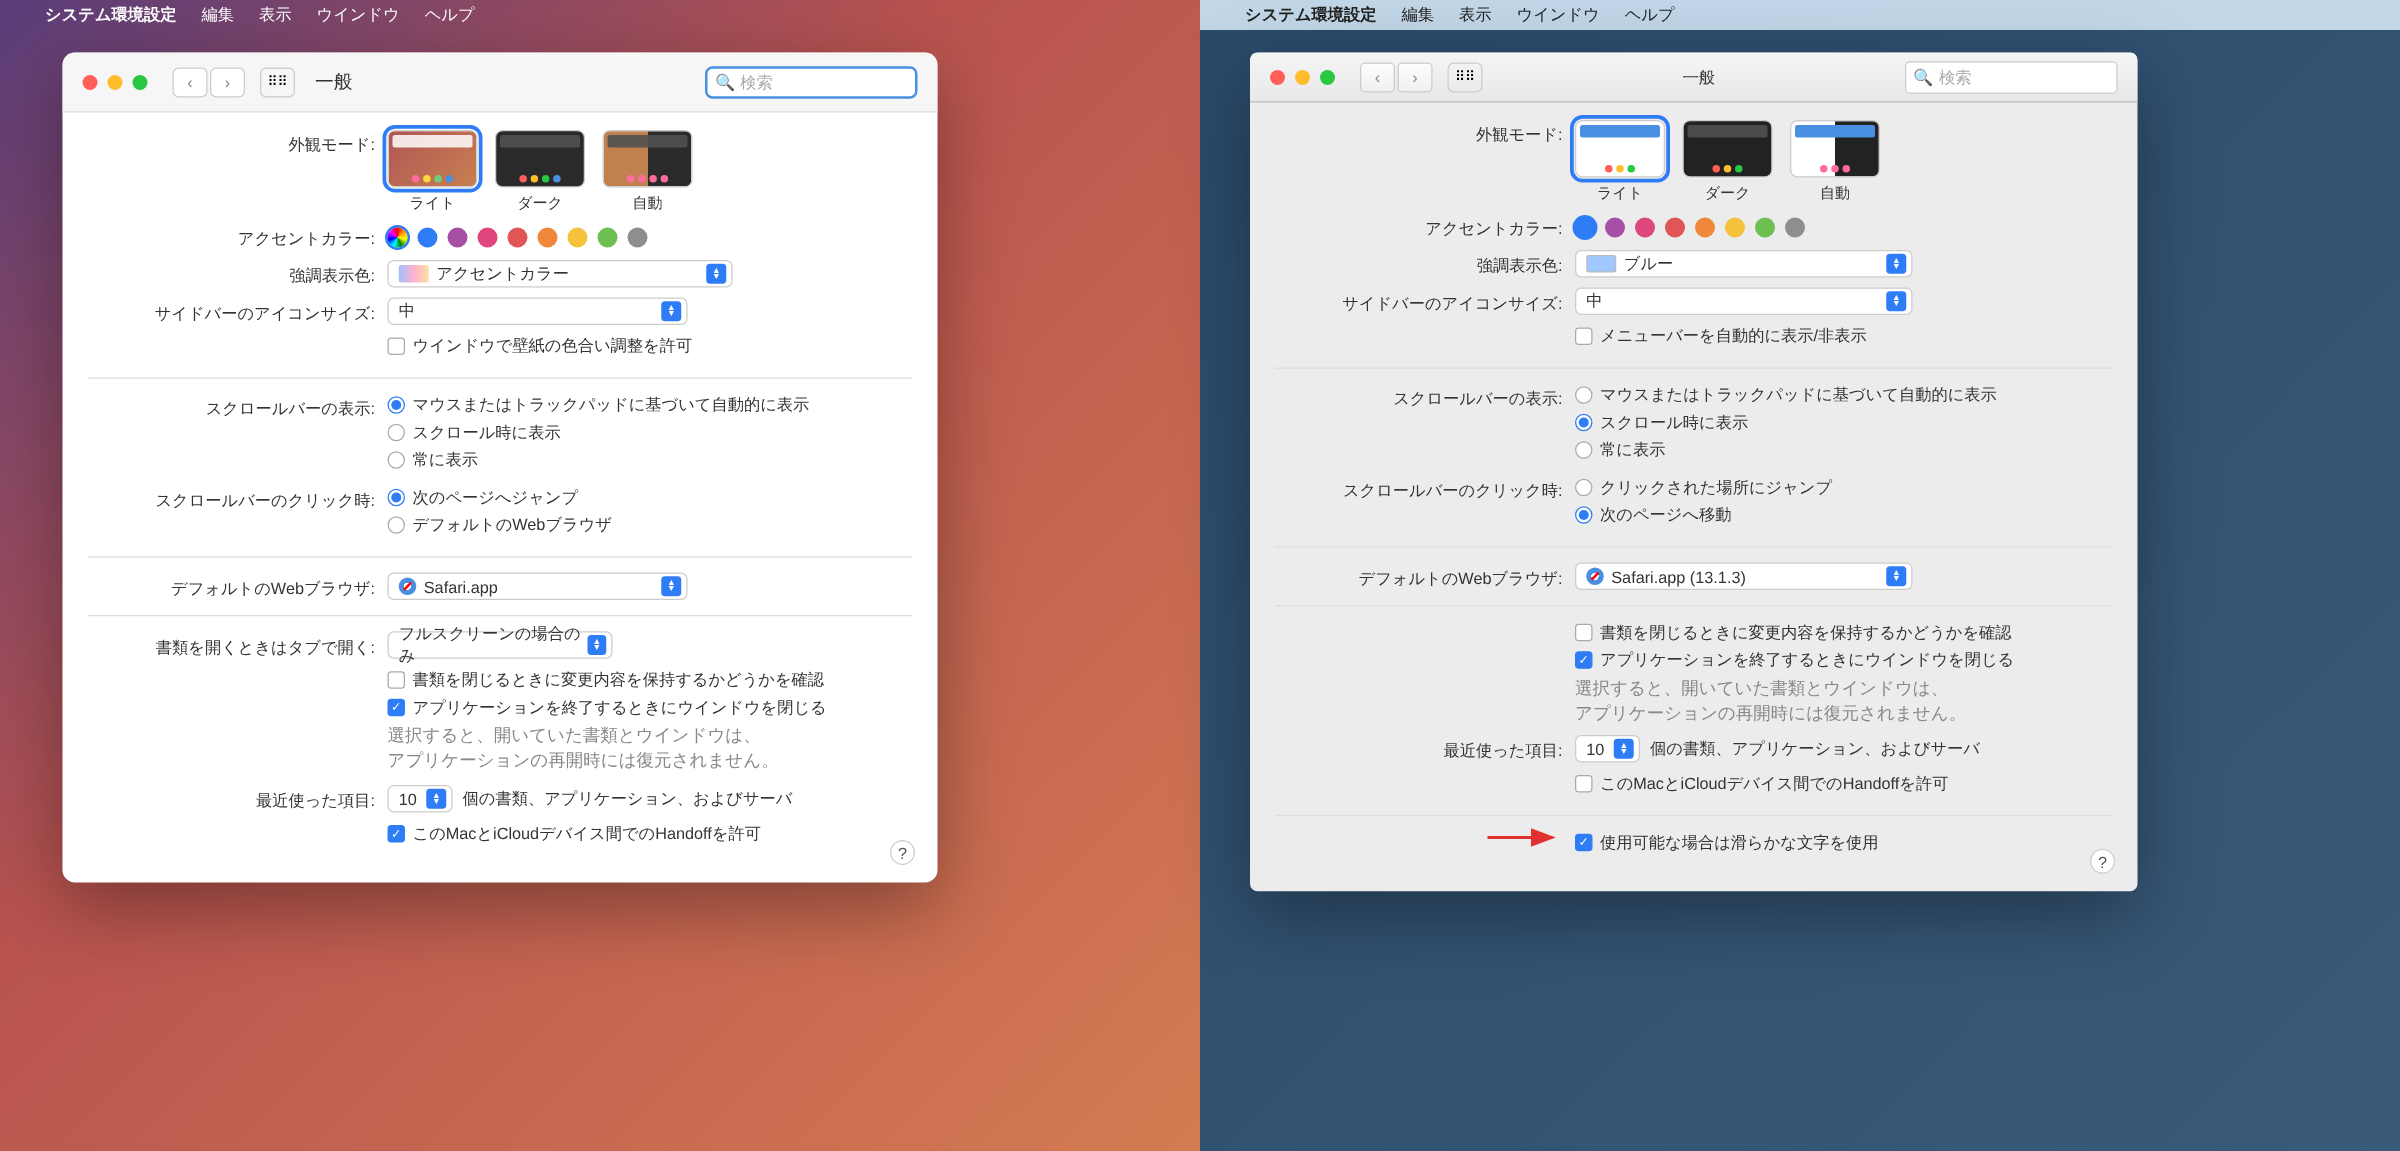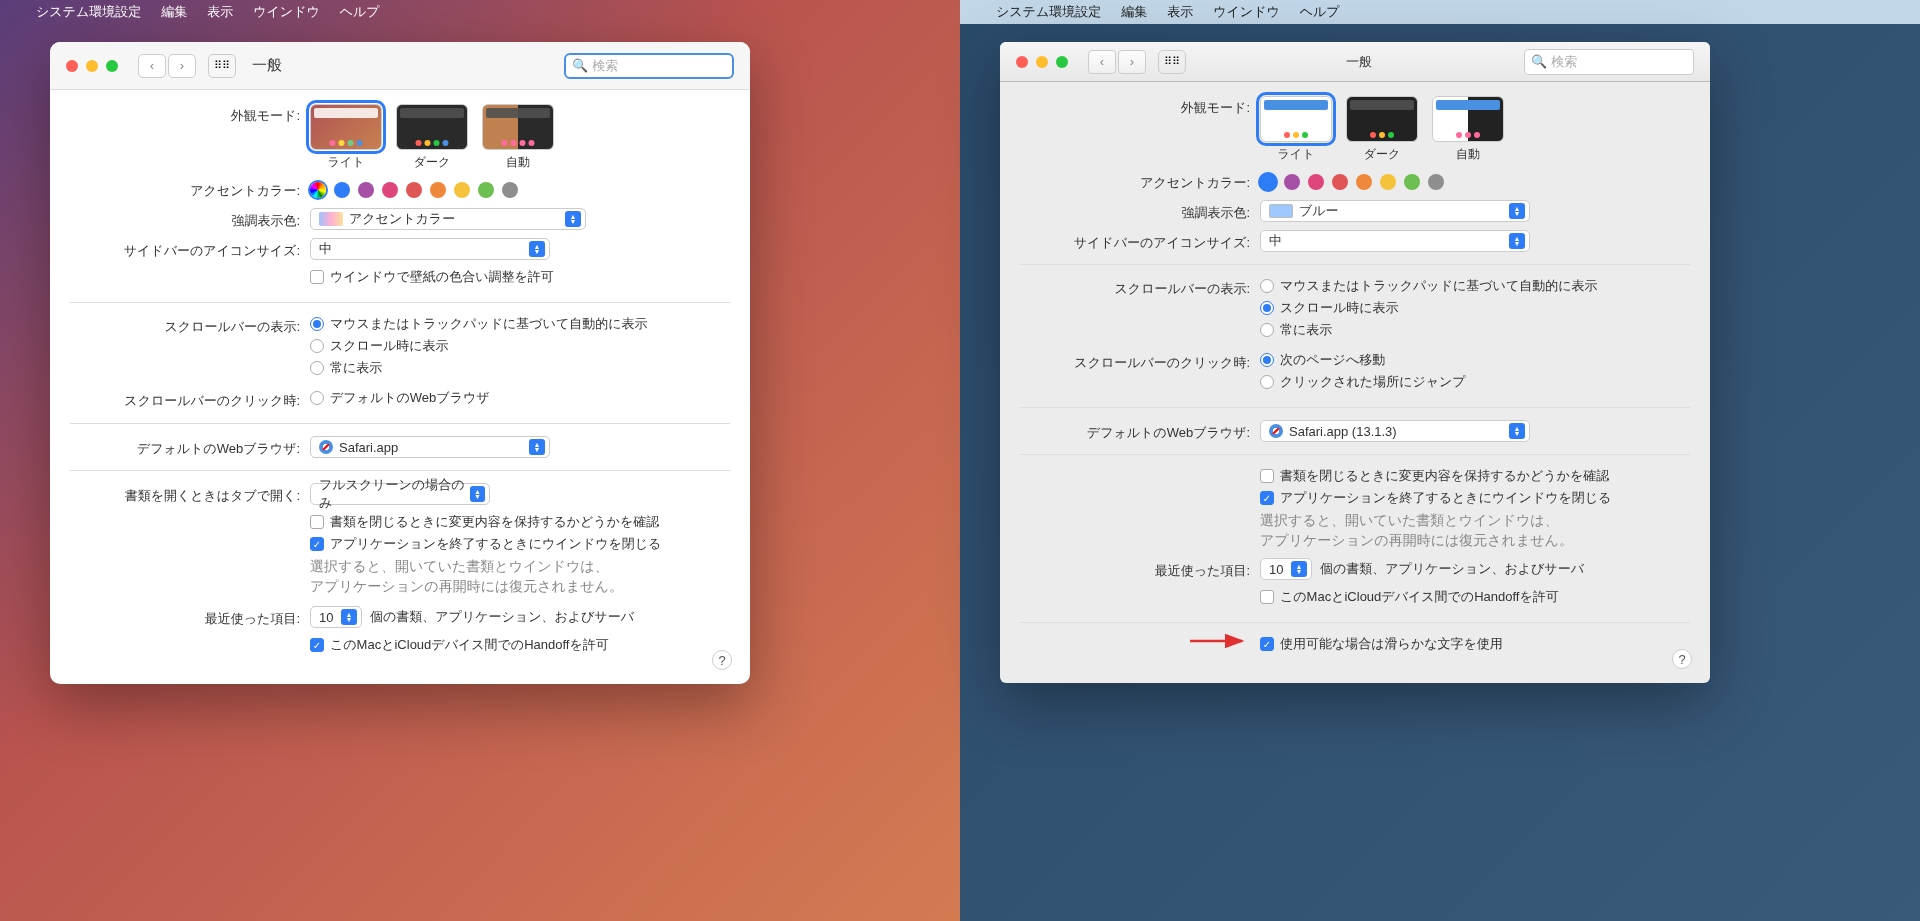"システム環境設定" .mb-item.bold { font-weight: 400 -> 700 }
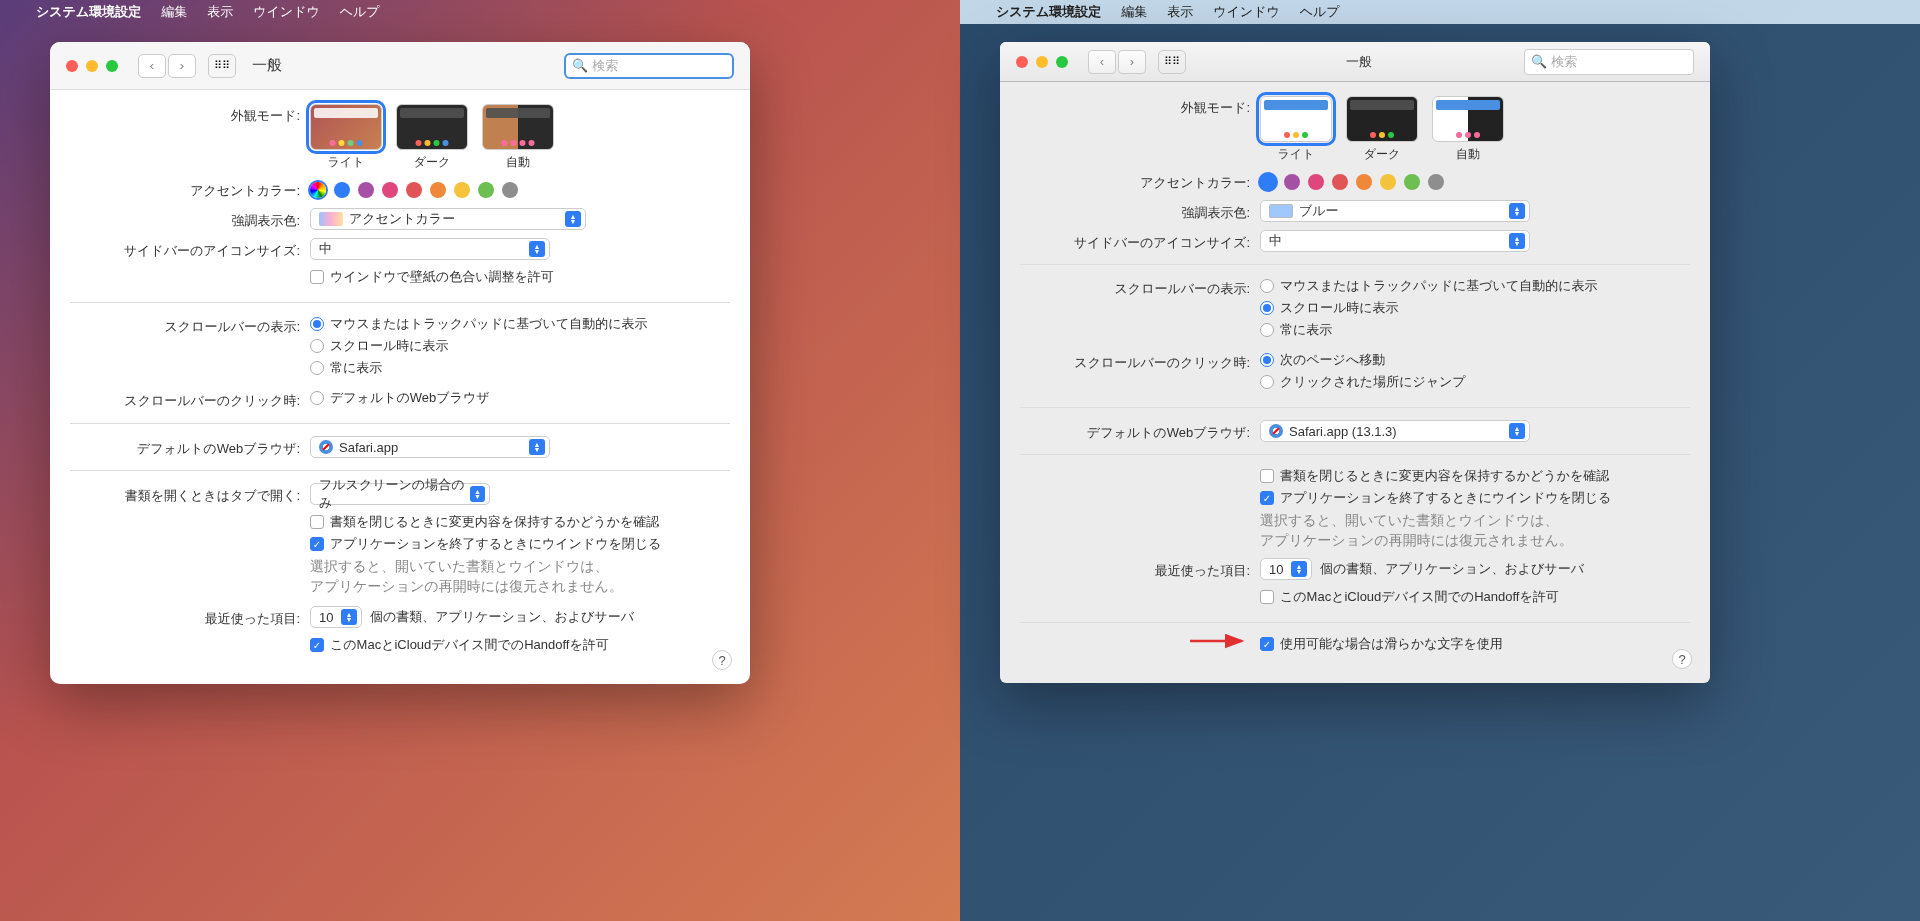"メニューバーを自動的に表示/非表示" div.row { html: none -> <div> <div></div> <div> <span></span> <span>メニューバーを自動的に表示/非表示</span> </div> </div> }
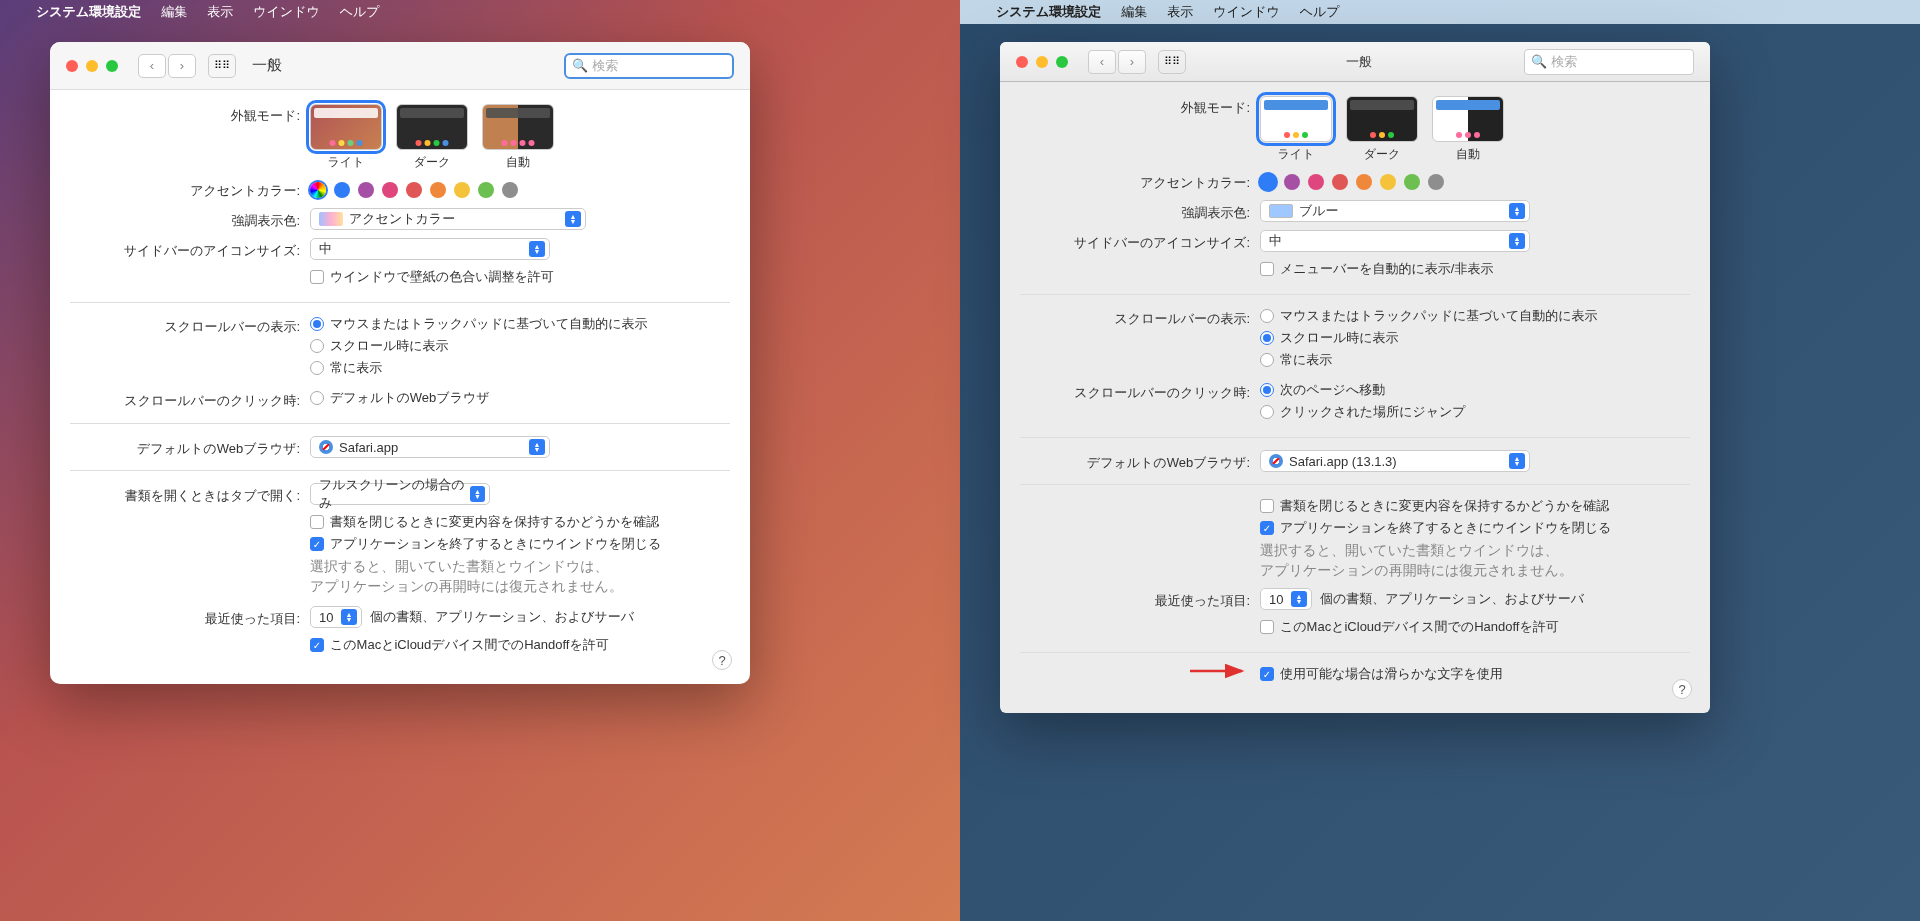"次のページへジャンプ" div.radio { html: none -> <div> <span></span> <span>次のページへジャンプ</span> </div> }
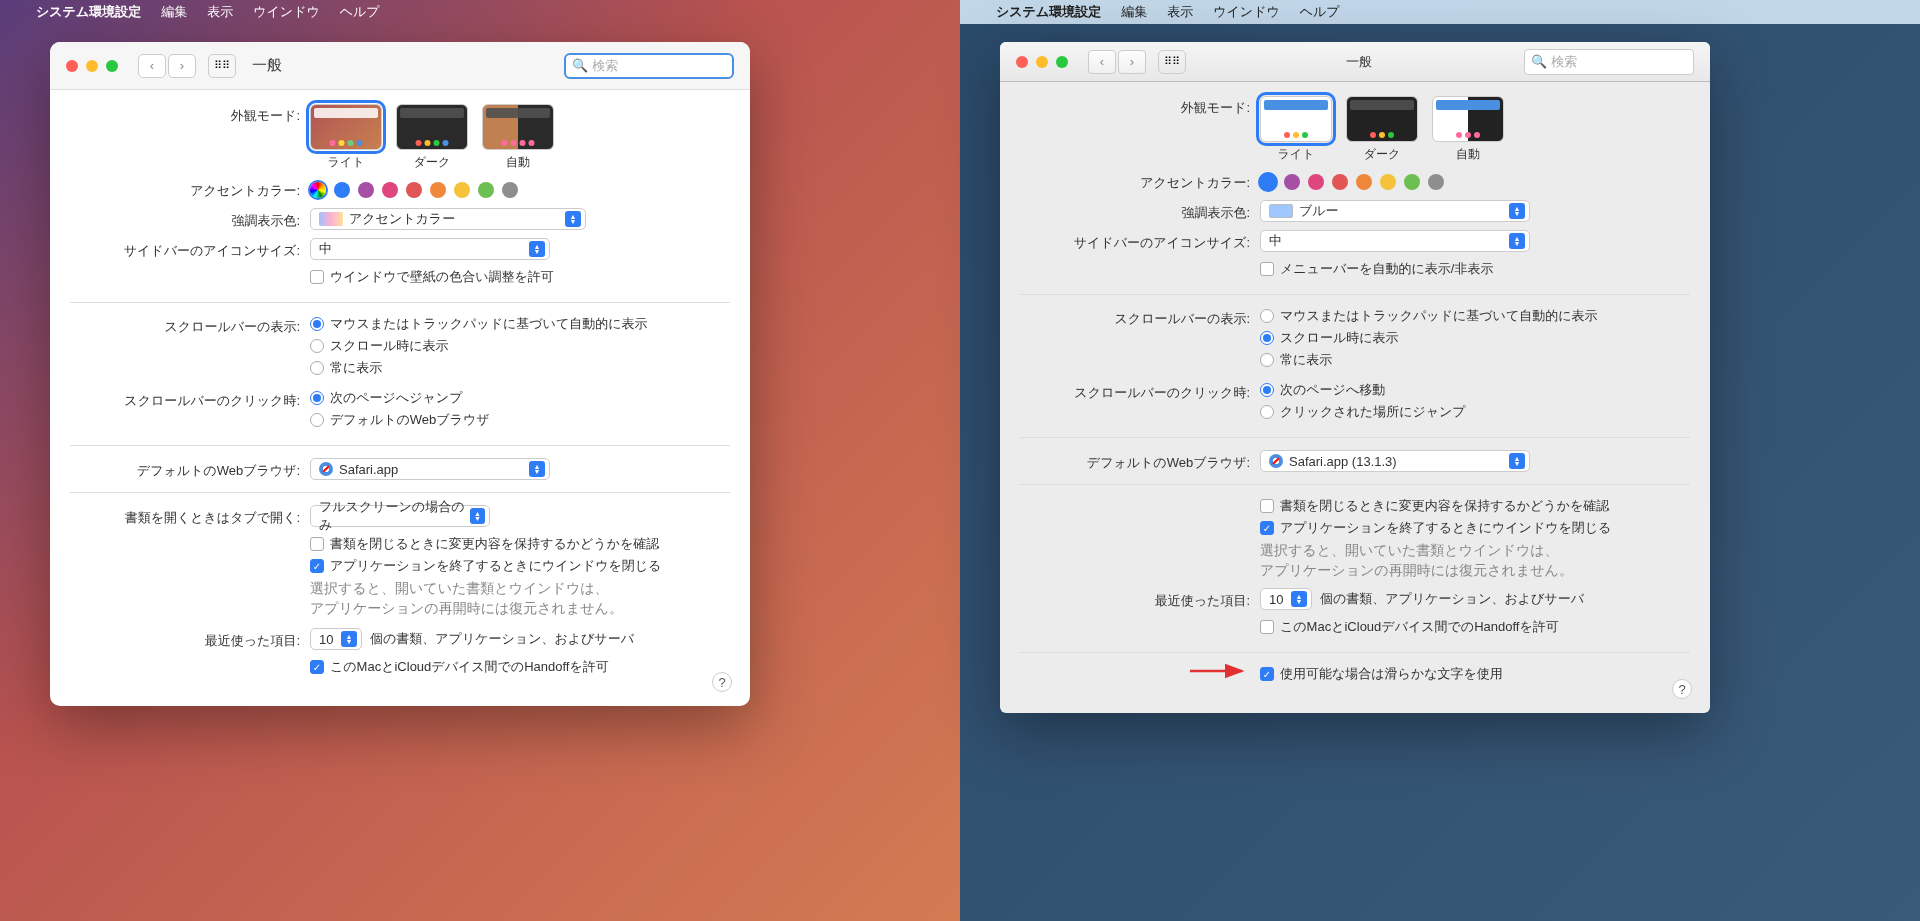"次のページへ移動" div.radio { order: before "クリックされた場所にジャンプ" -> after "クリックされた場所にジャンプ" }
